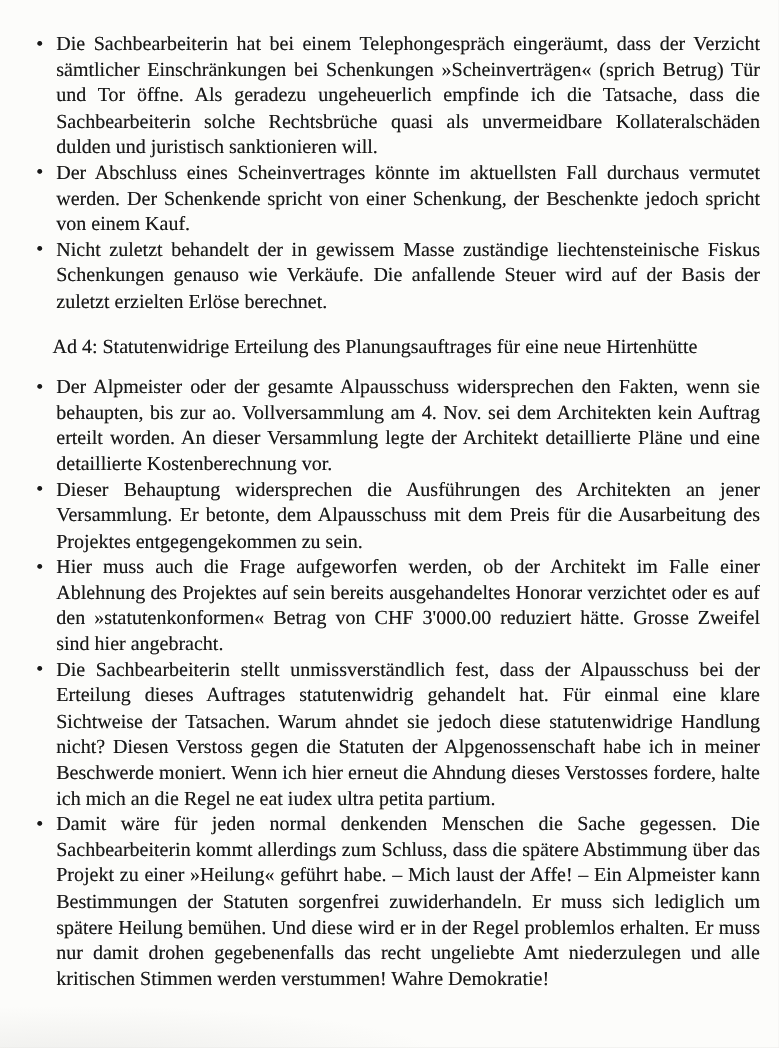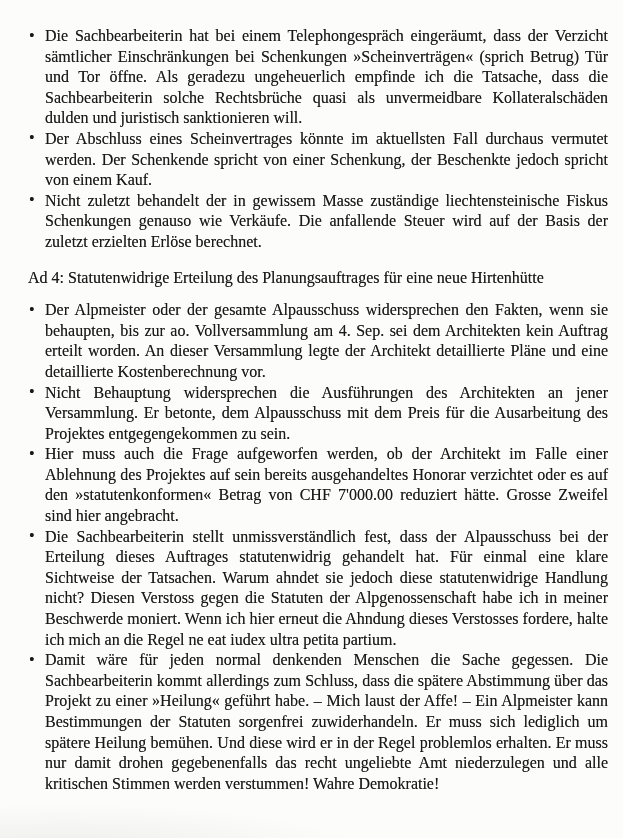"Ad 4: Statutenwidrige Erteilung des" .section-heading { margin: 15px 0 12px 0 -> 15px 0 12px 14px }
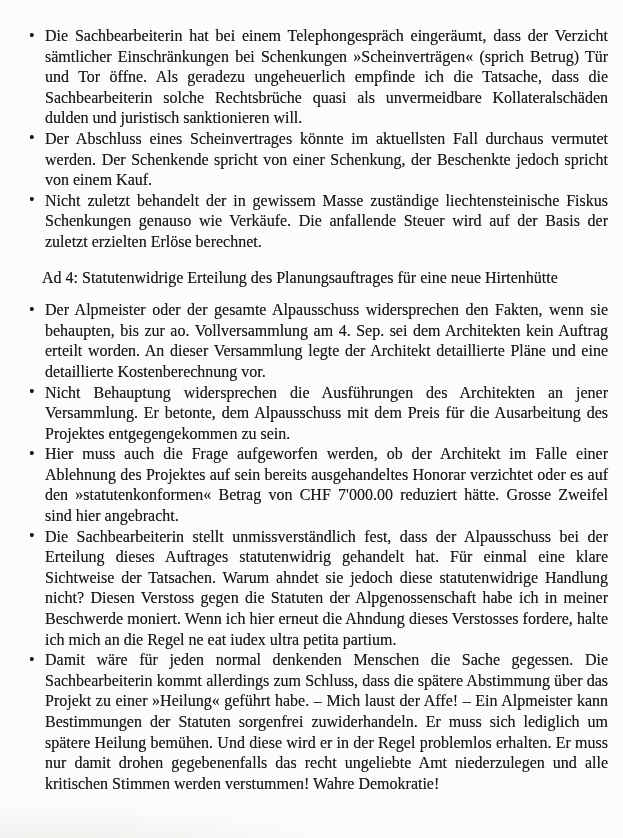"Der Alpmeister oder der gesamte" span { text: Sep -> Nov }
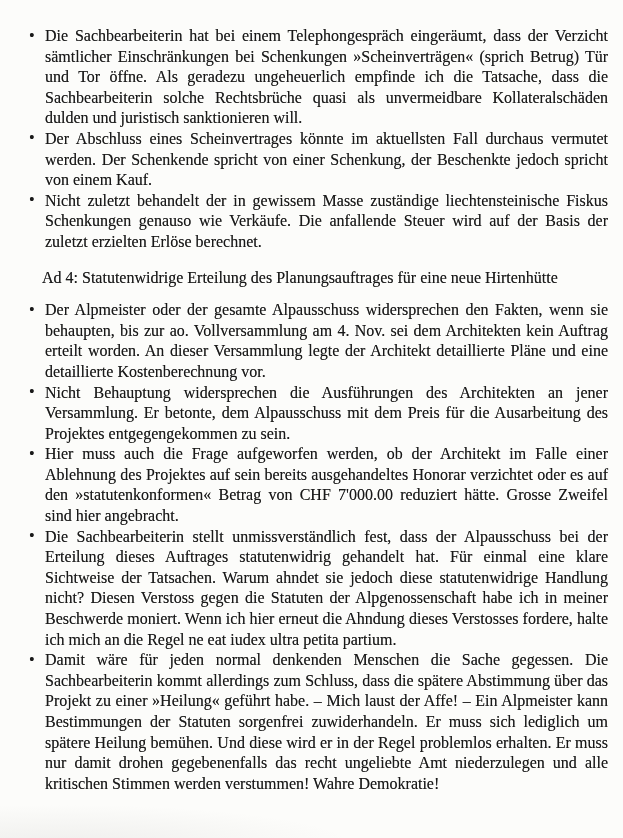"Nicht Behauptung widersprechen die" span { text: Nicht -> Dieser }
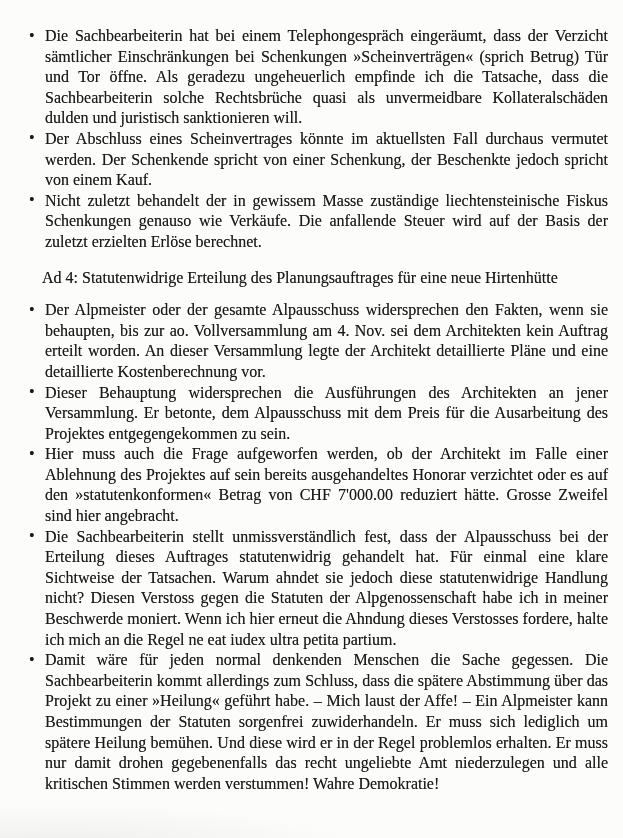"Hier muss auch die Frage" span { text: 7'000.00 -> 3'000.00 }
